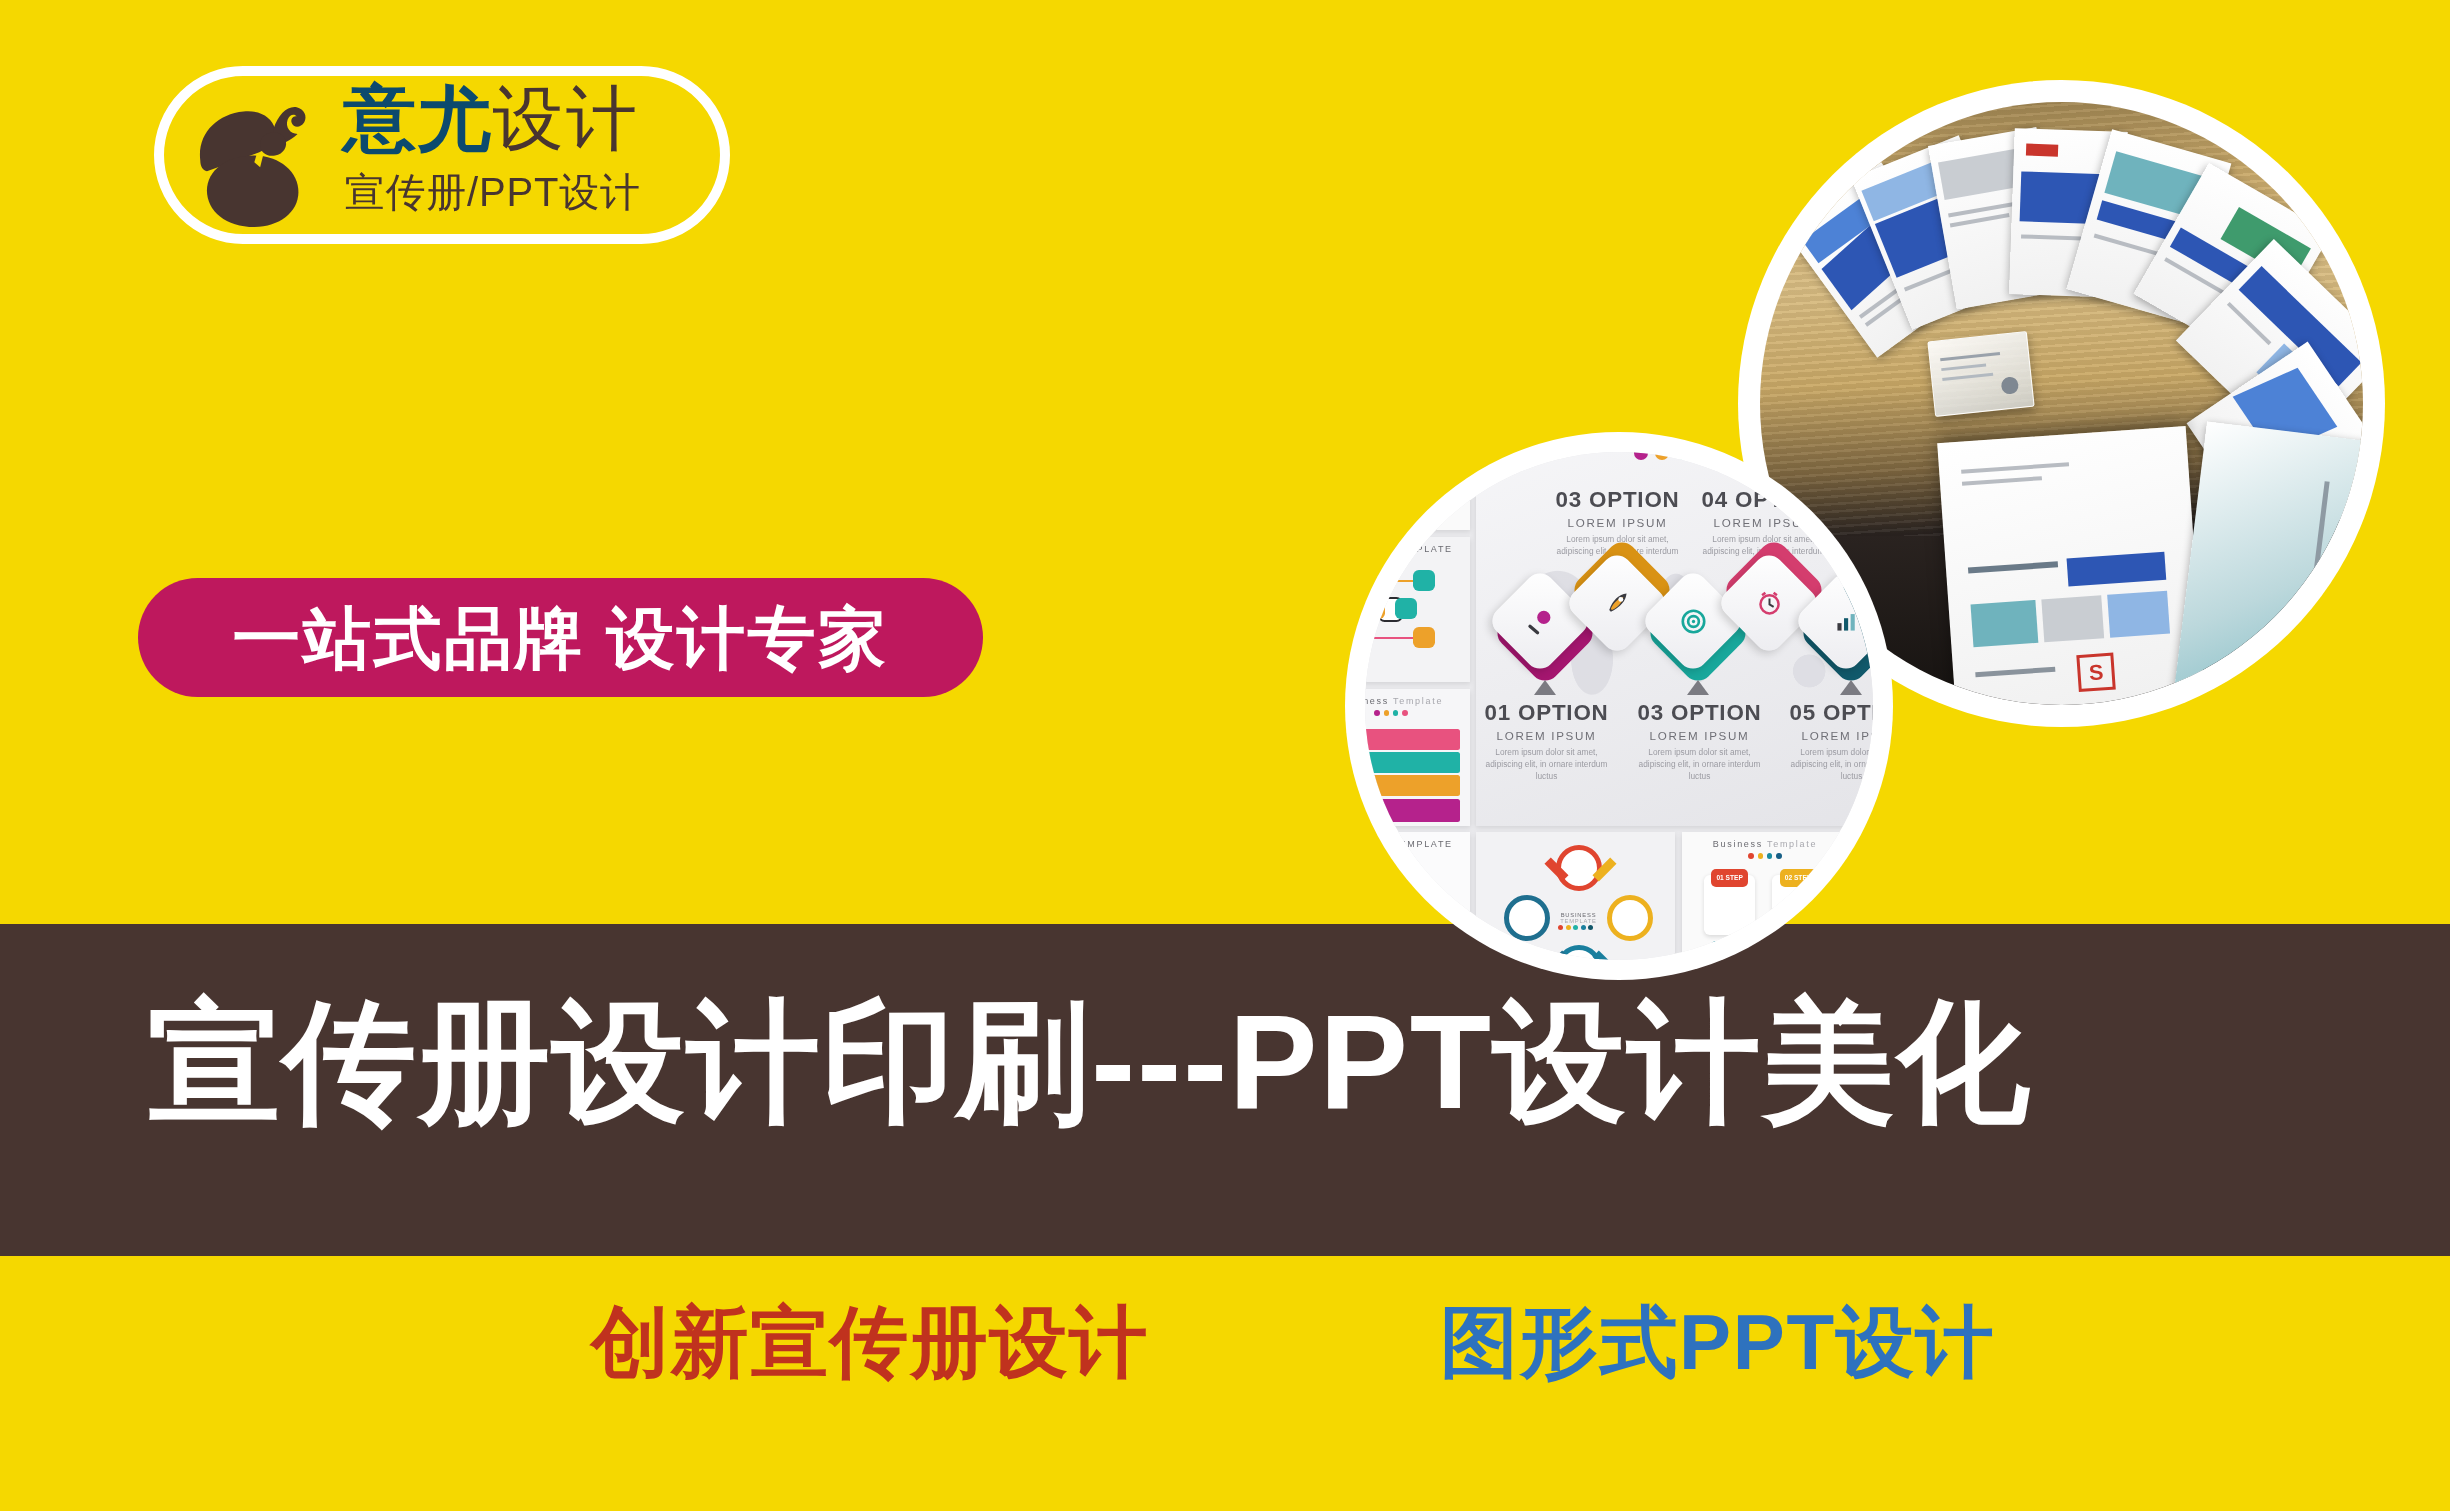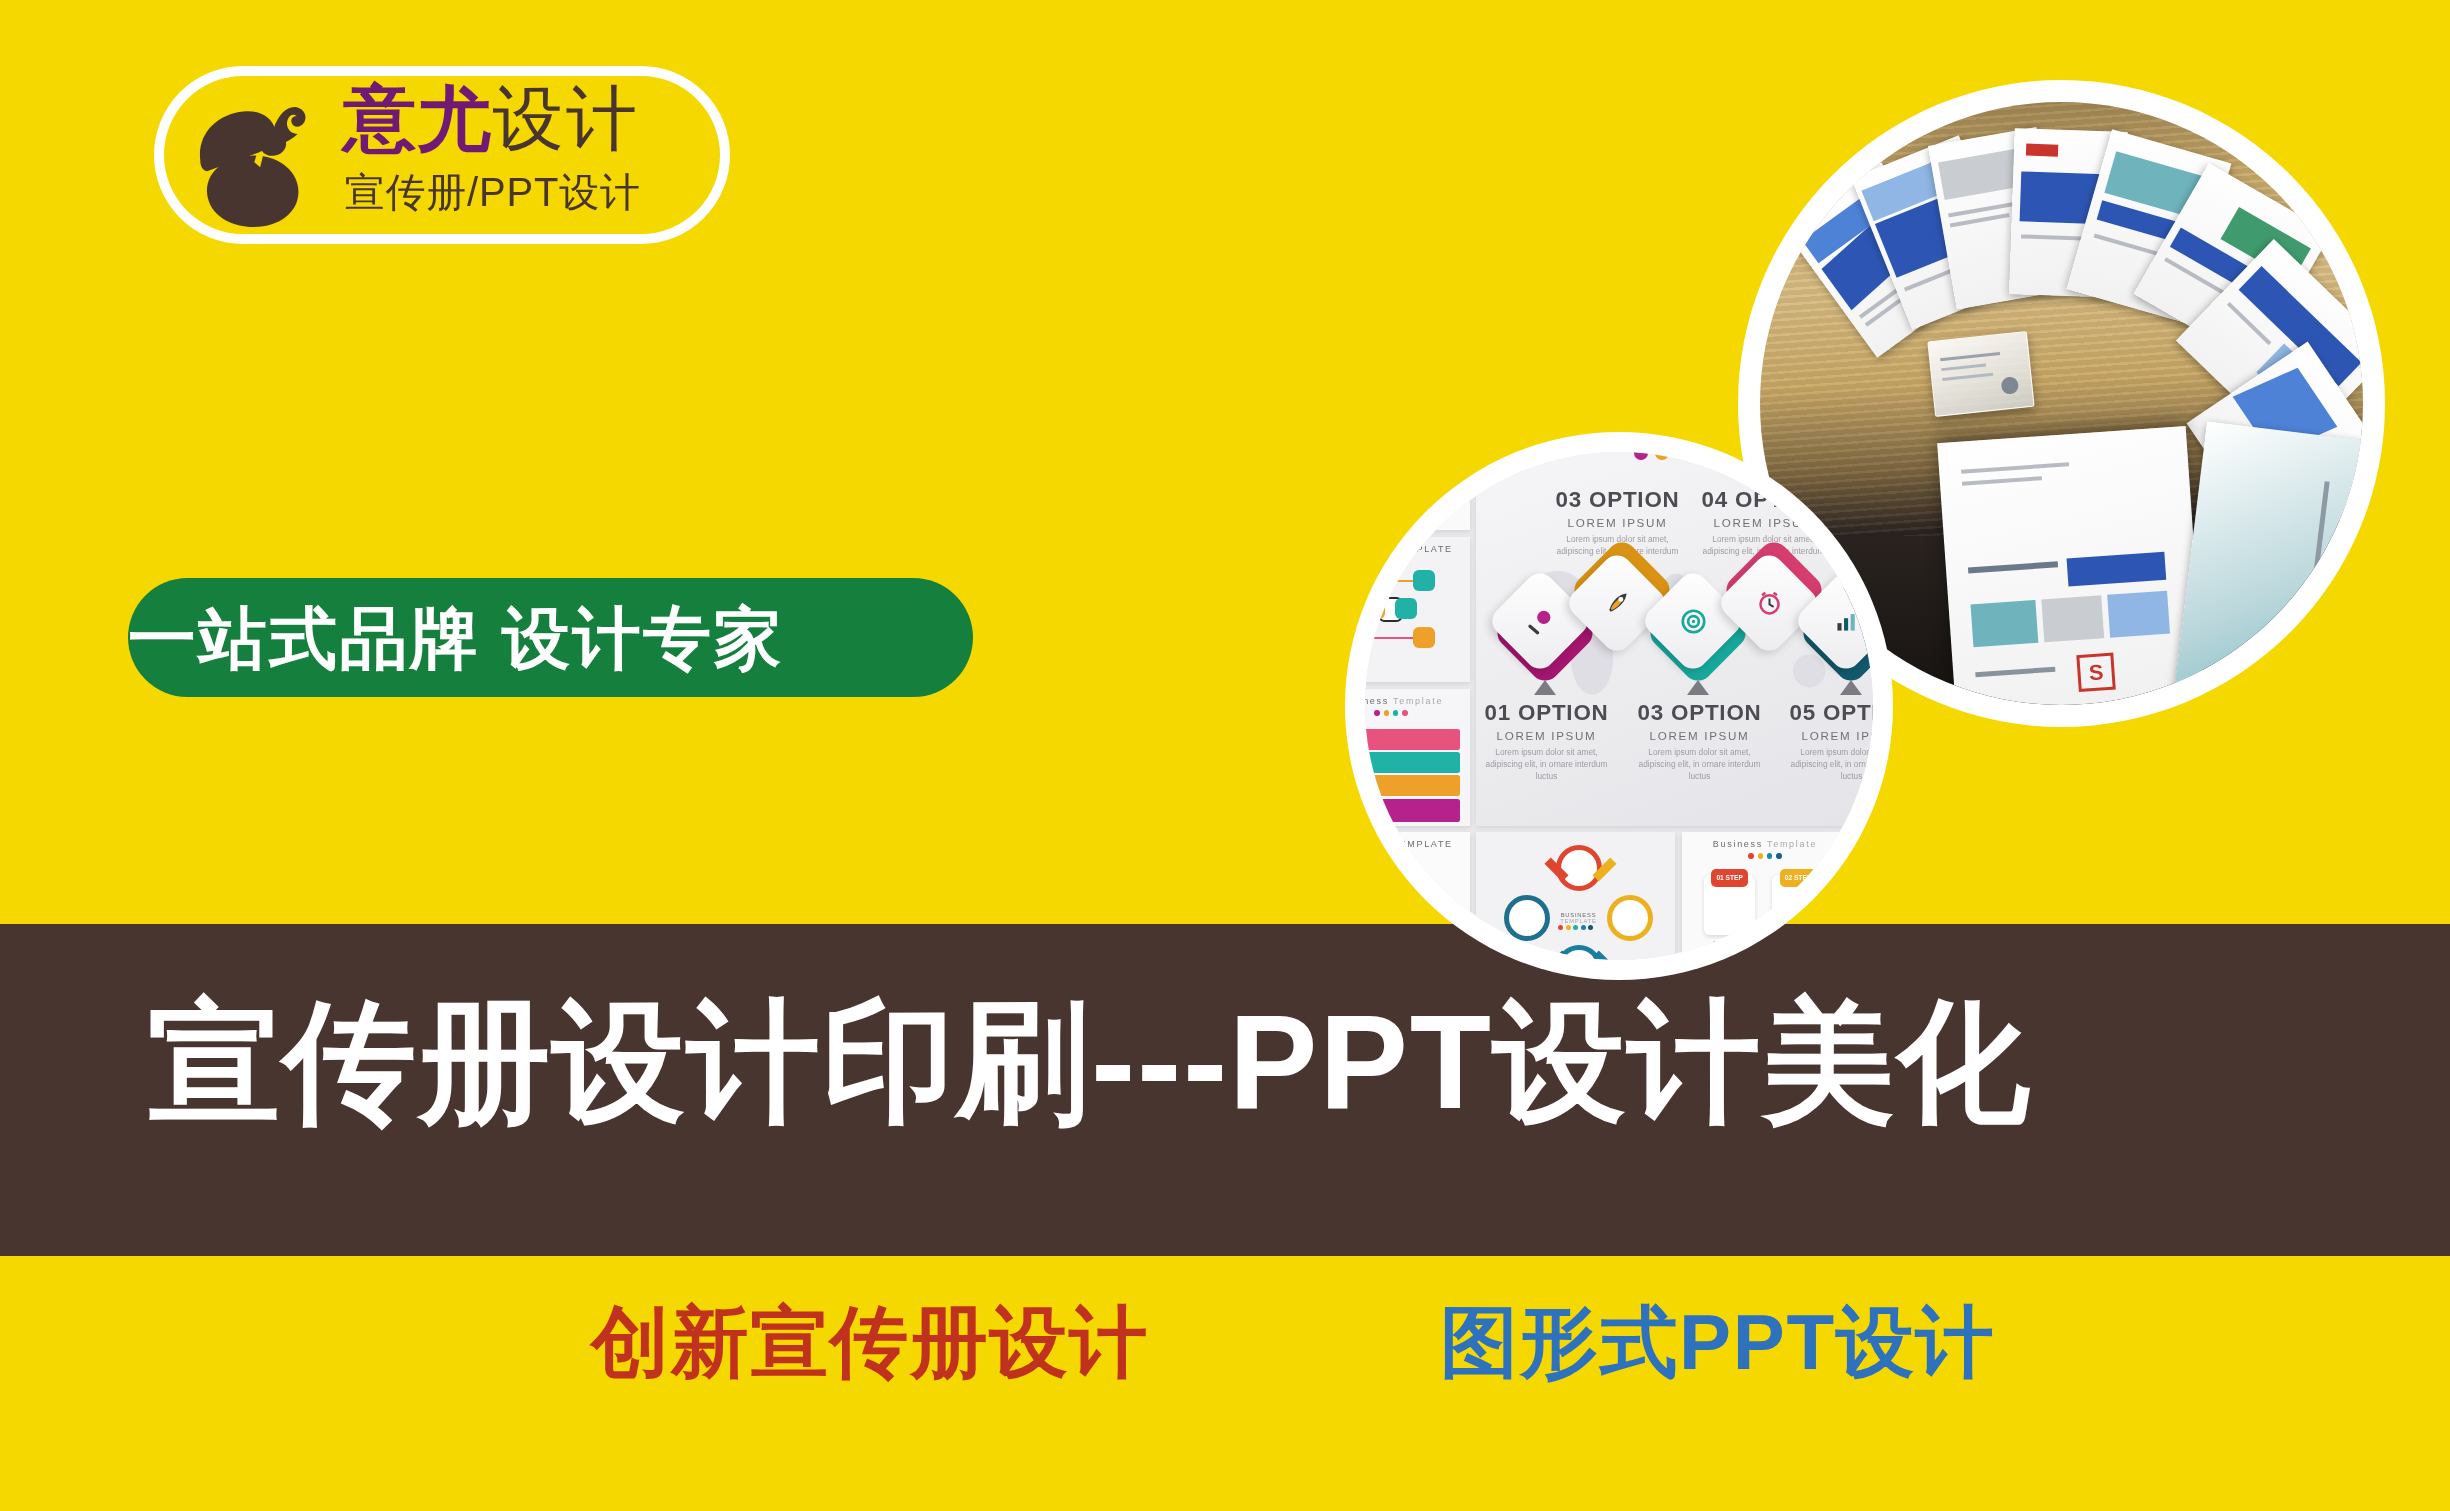"意尤" #logo-name .bold { color: #701a75 -> #0c4a6e }
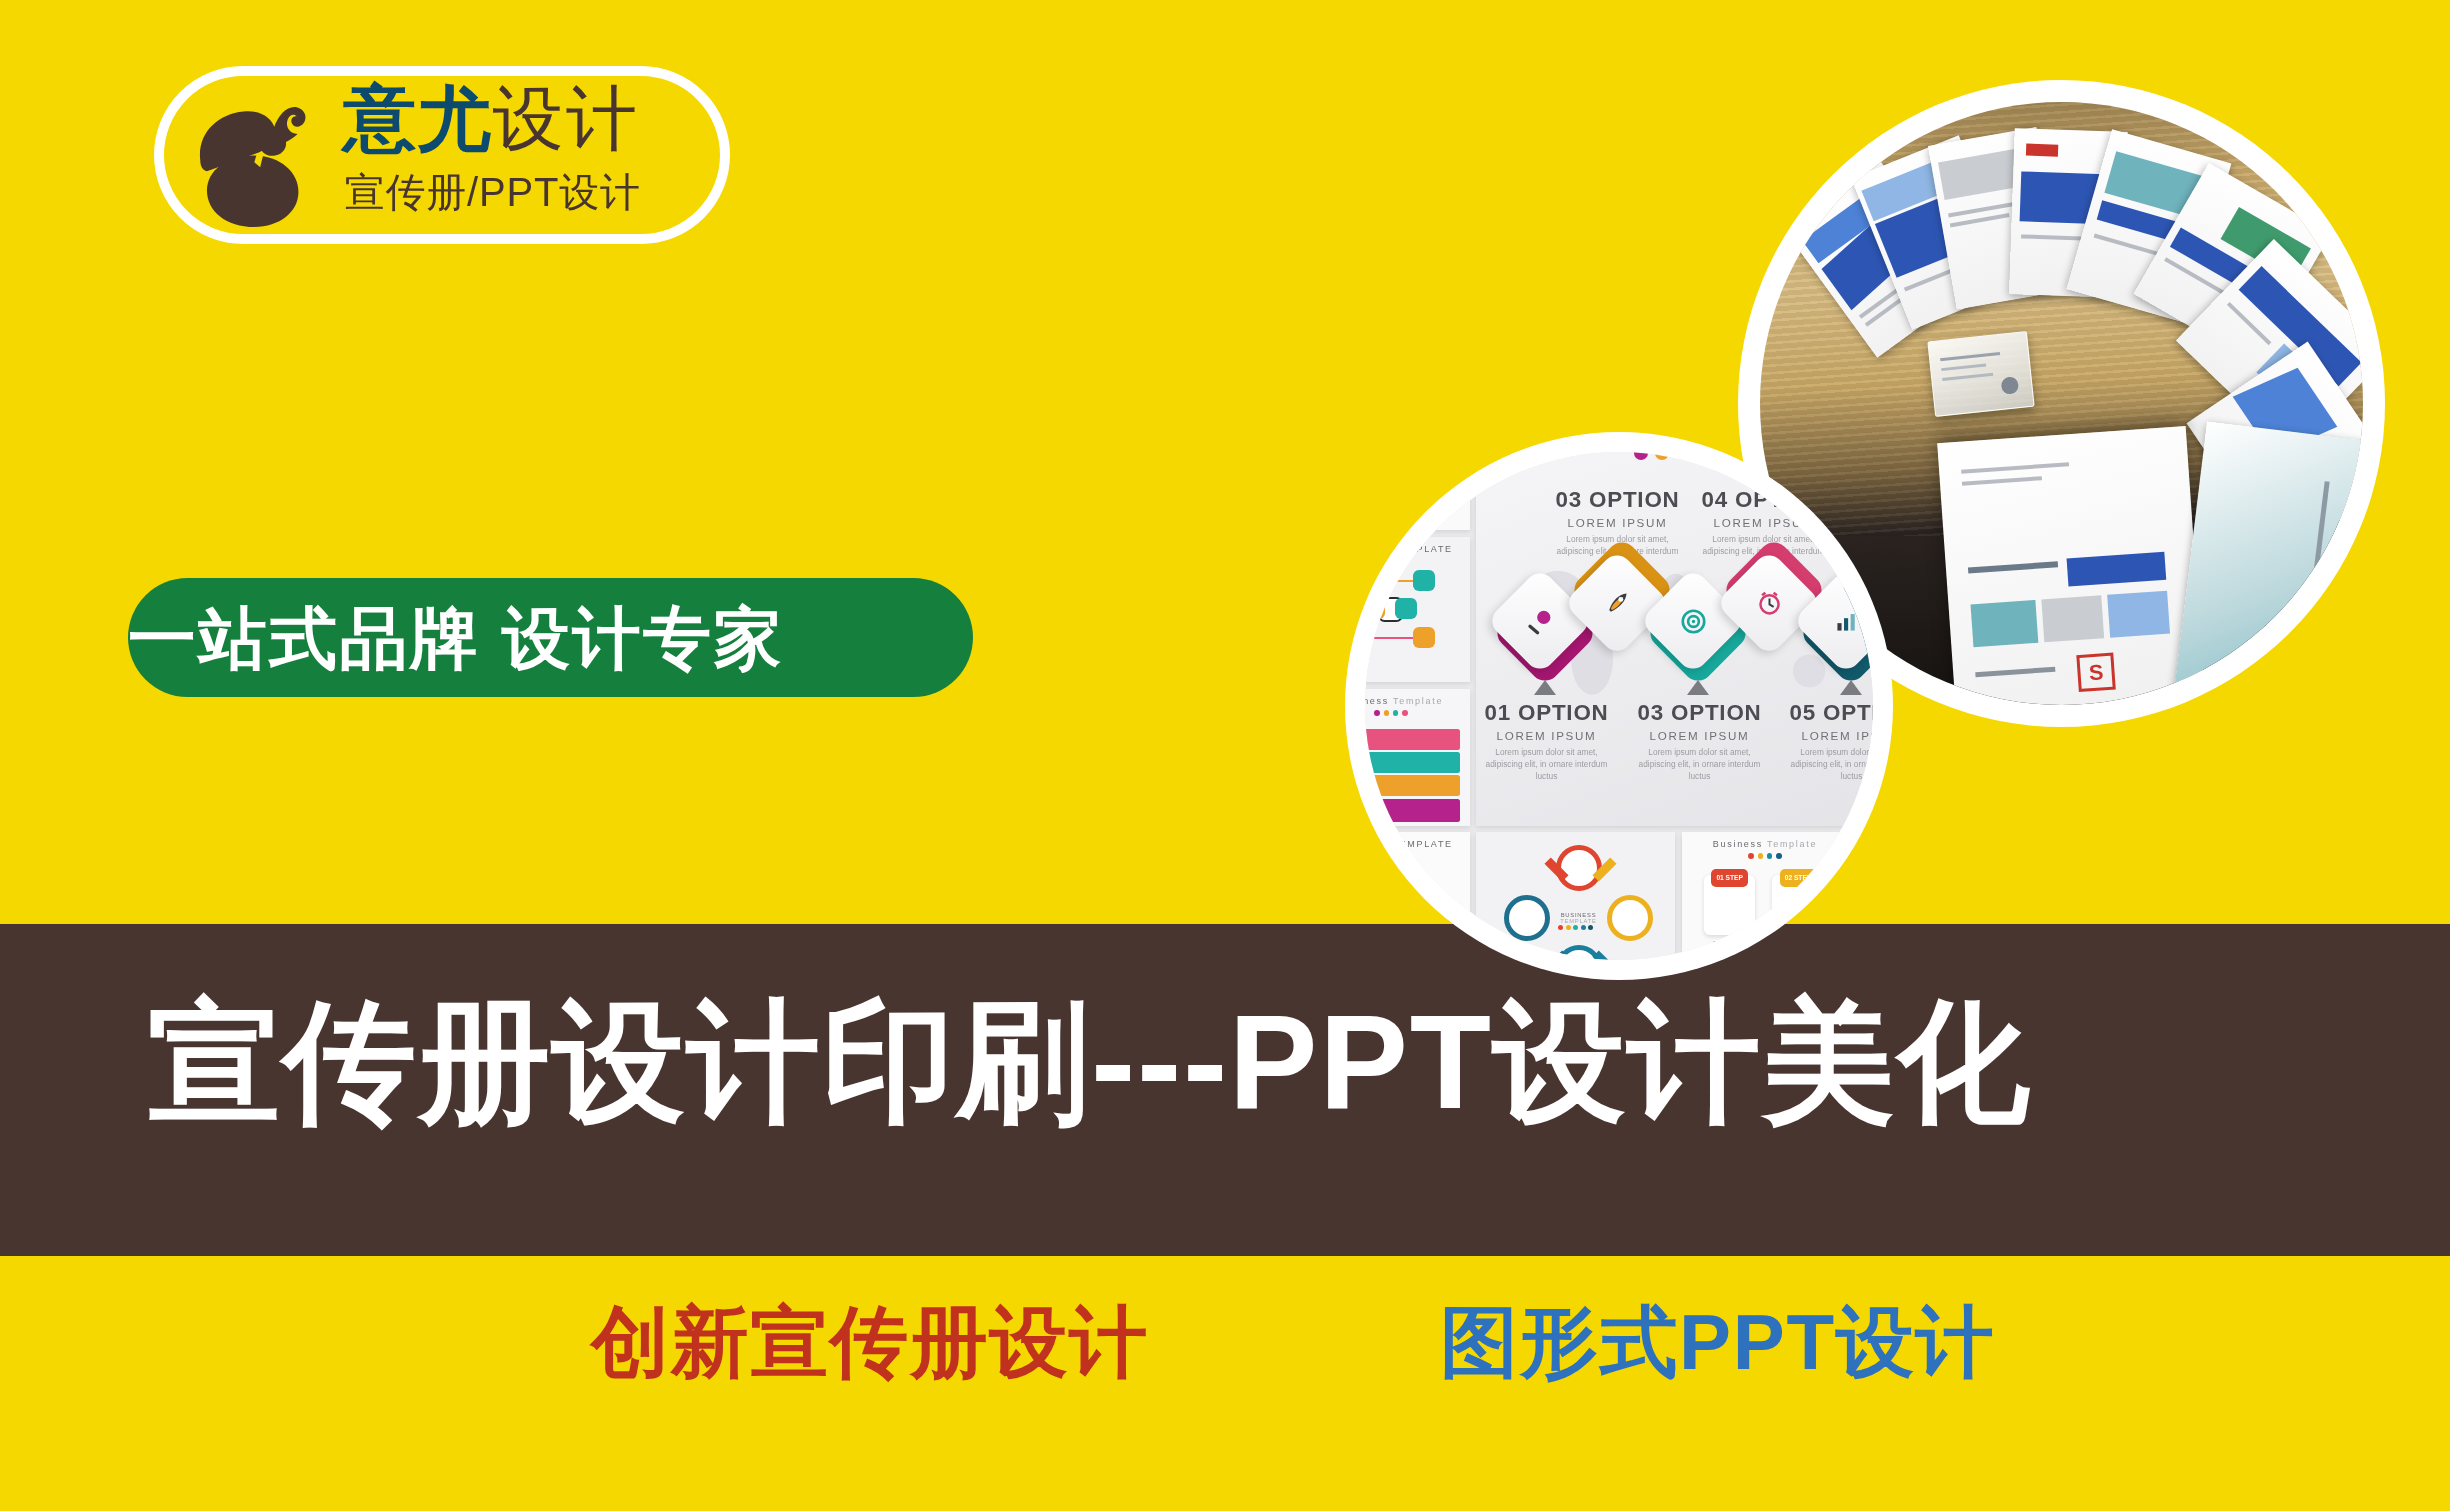"一站式品牌 设计专家" #subtitle-pill { background: #15803d -> #be185d; justify-content: flex-start -> center; left: 128px -> 138px }
